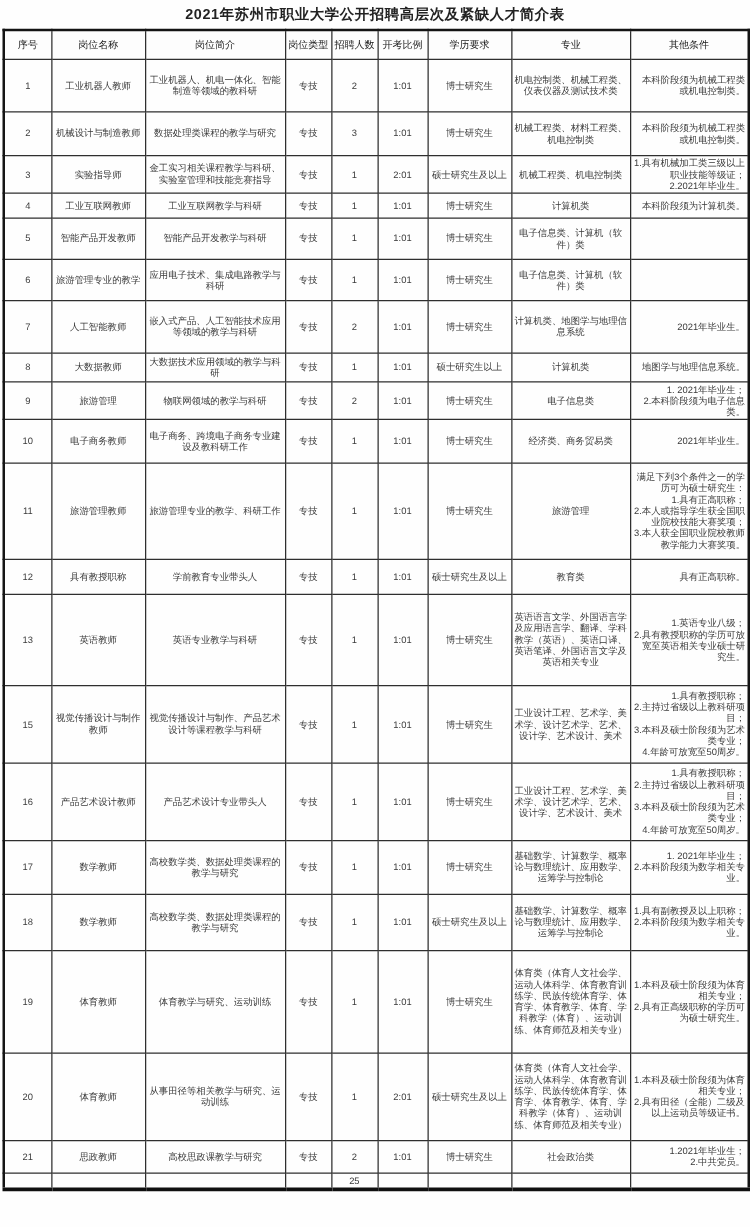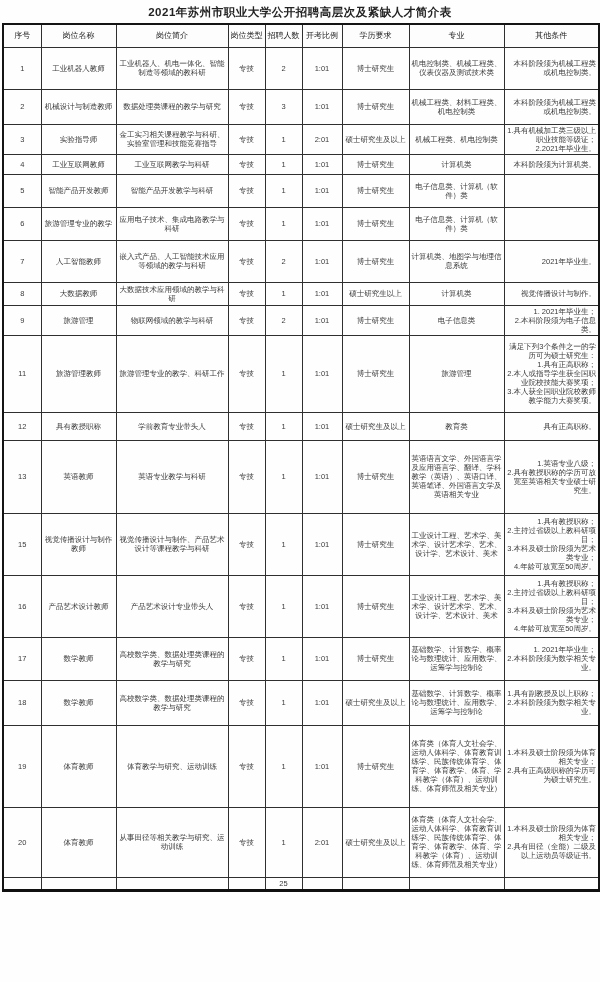"视觉传播设计与制作。" td.col-other { text: 视觉传播设计与制作 -> 地图学与地理信息系统 }
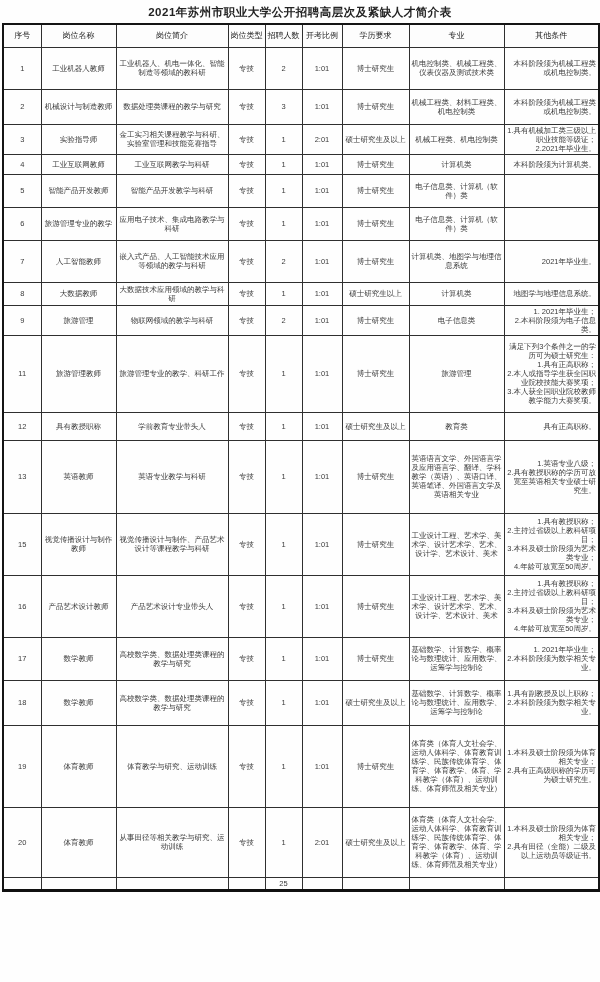"10" tr { html: none -> <tr> <td>10</td> <td>电子商务教师</td> <td>电子商务、跨境电子商务专业建设及教科研工作</td> <td>专技</td> <td>1</td> <td>1:01</td> <td>博士研究生</td> <td>经济类、商务贸易类</td> <td>2021年毕业生。</td> </tr> }
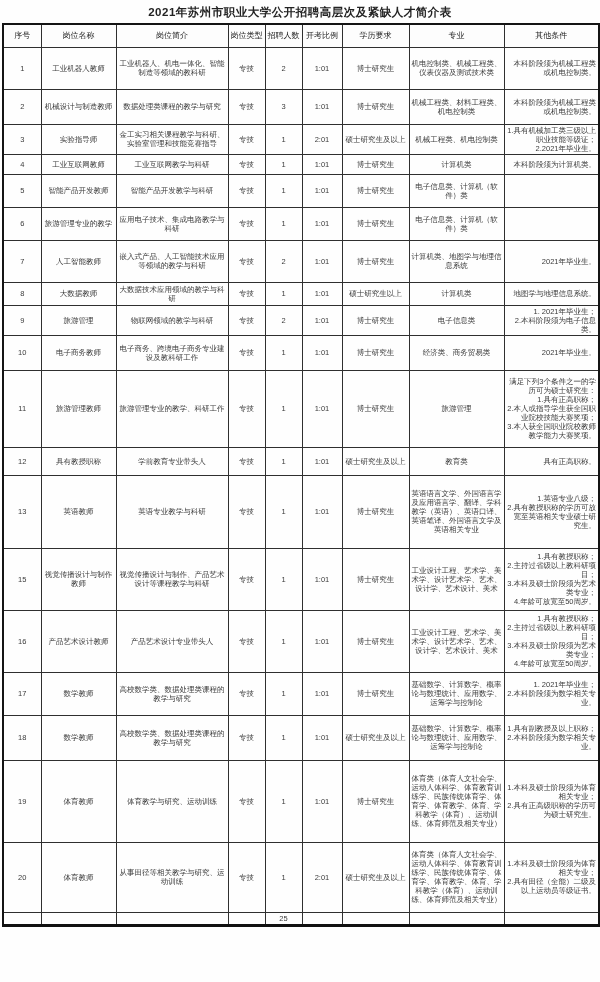"21" tr { html: none -> <tr> <td>21</td> <td>思政教师</td> <td>高校思政课教学与研究</td> <td>专技</td> <td>2</td> <td>1:01</td> <td>博士研究生</td> <td>社会政治类</td> <td>1.2021年毕业生； 2.中共党员。</td> </tr> }
